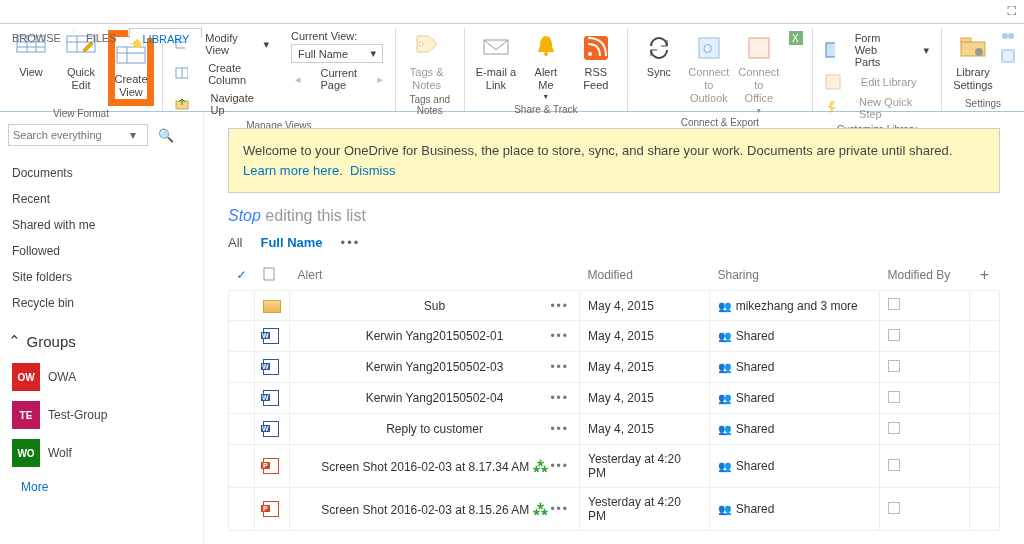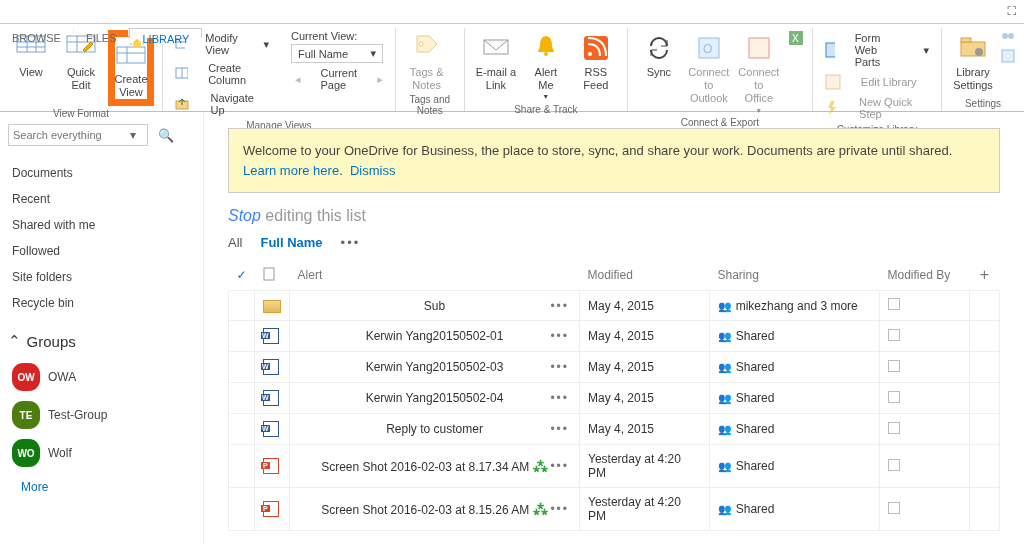"OW" .tile { border-radius: 11px -> none }
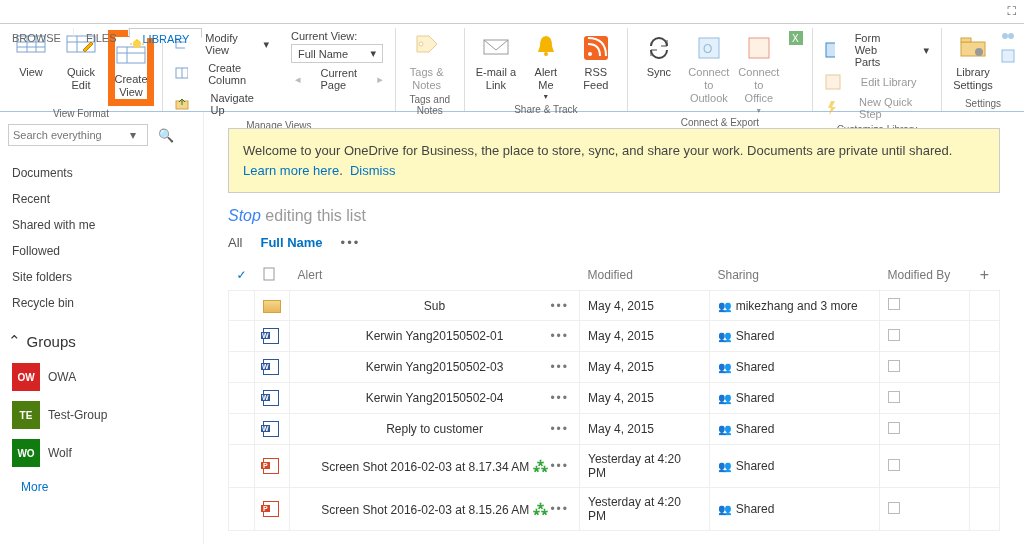"TE" span.tile { background: #4d7c0f -> #be185d }
